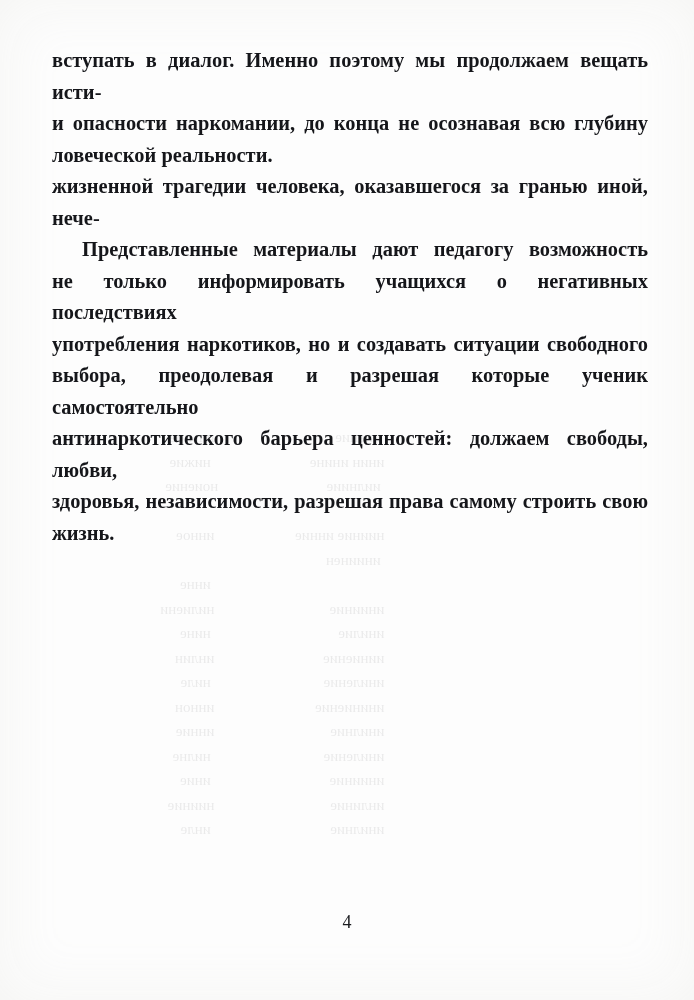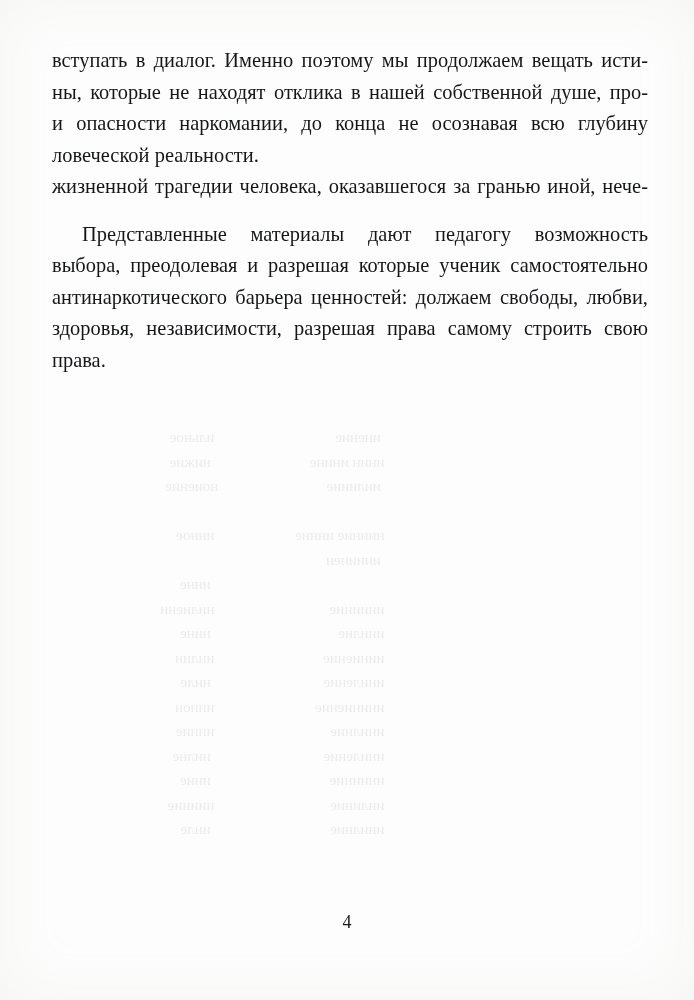"вступать в диалог. Именно поэтому" .line { font-weight: none -> bold }
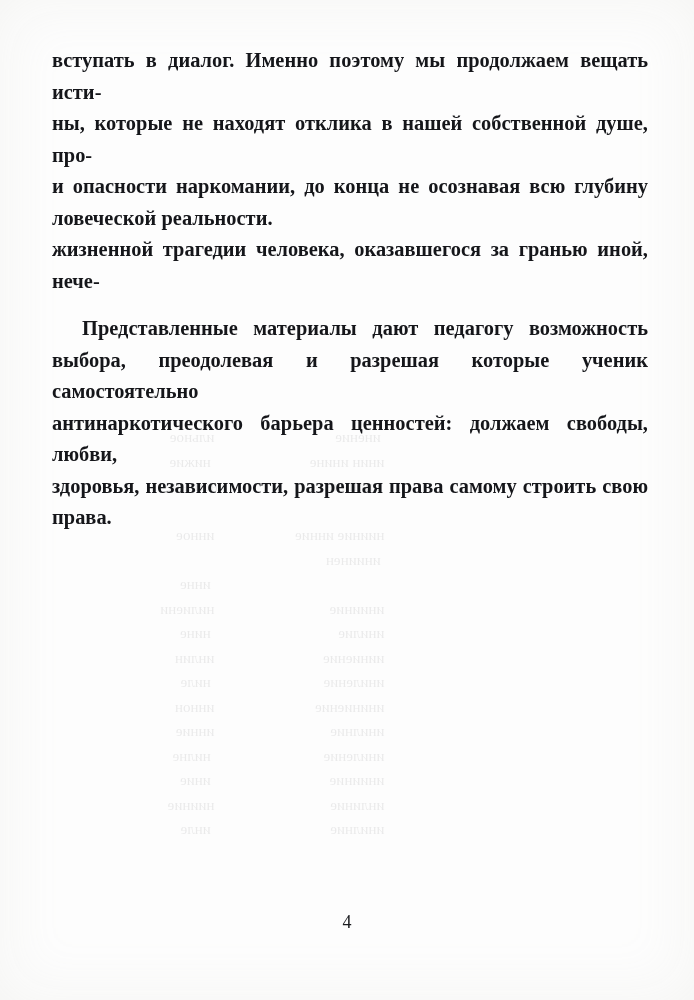"ны, которые не находят отклика" span.line { html: <span>ны, которые не находят отклика в нашей собственной душе, про-</span> -> none }
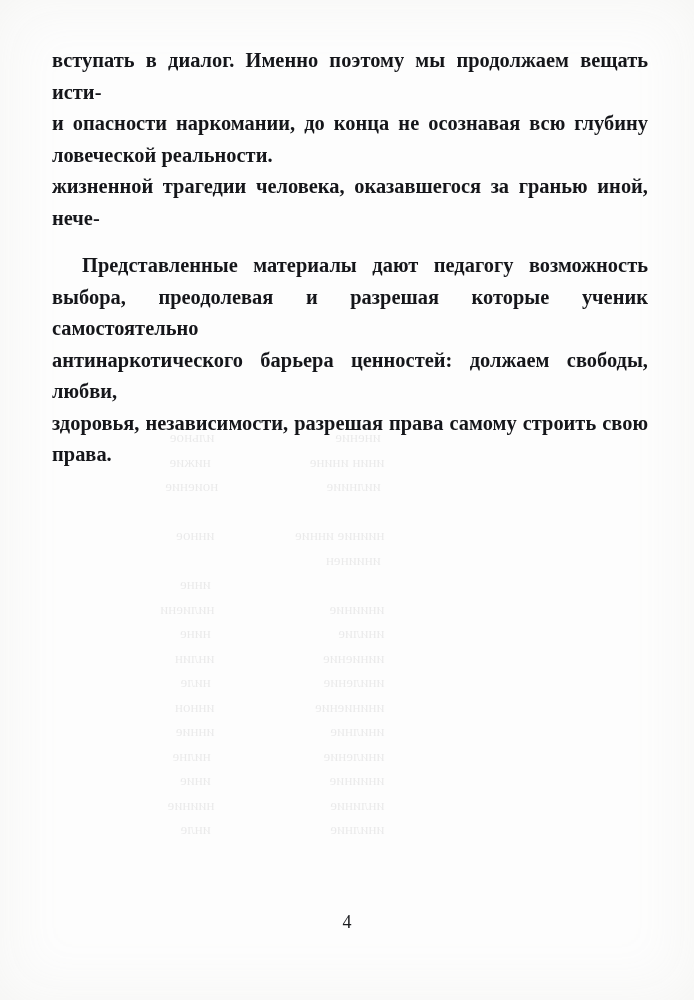"Представленные материалы дают педагогу" .para + .para { margin-top: 16px -> 0 }
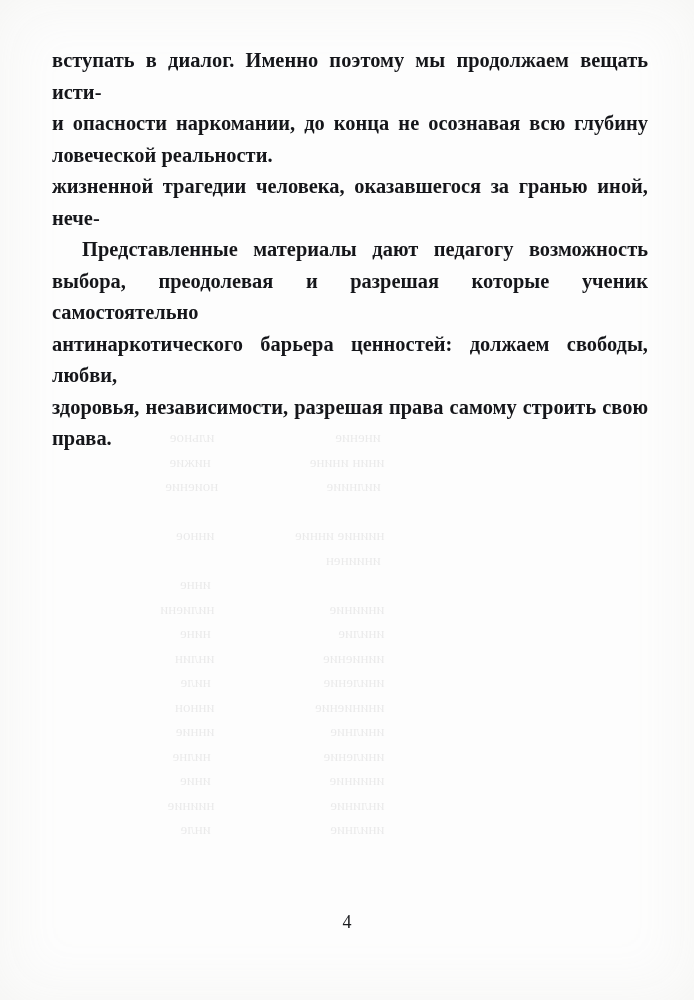"не только информировать учащихся о" span.line { html: none -> <span>не только информировать учащихся о негативных последствиях</span> }
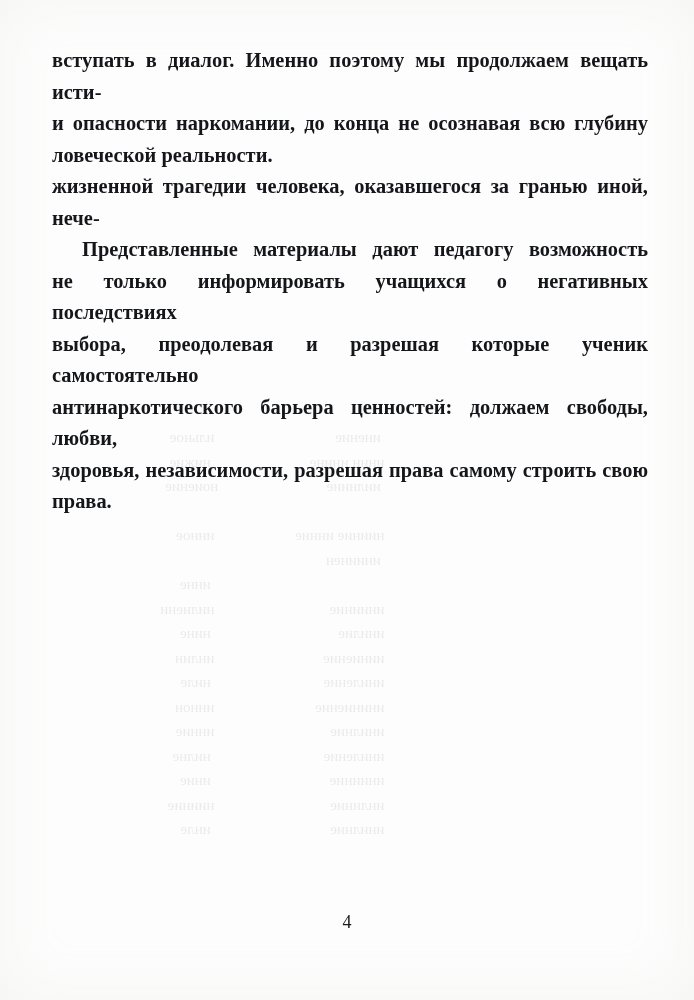"употребления наркотиков, но и создавать" span.line { html: none -> <span>употребления наркотиков, но и создавать ситуации свободного</span> }
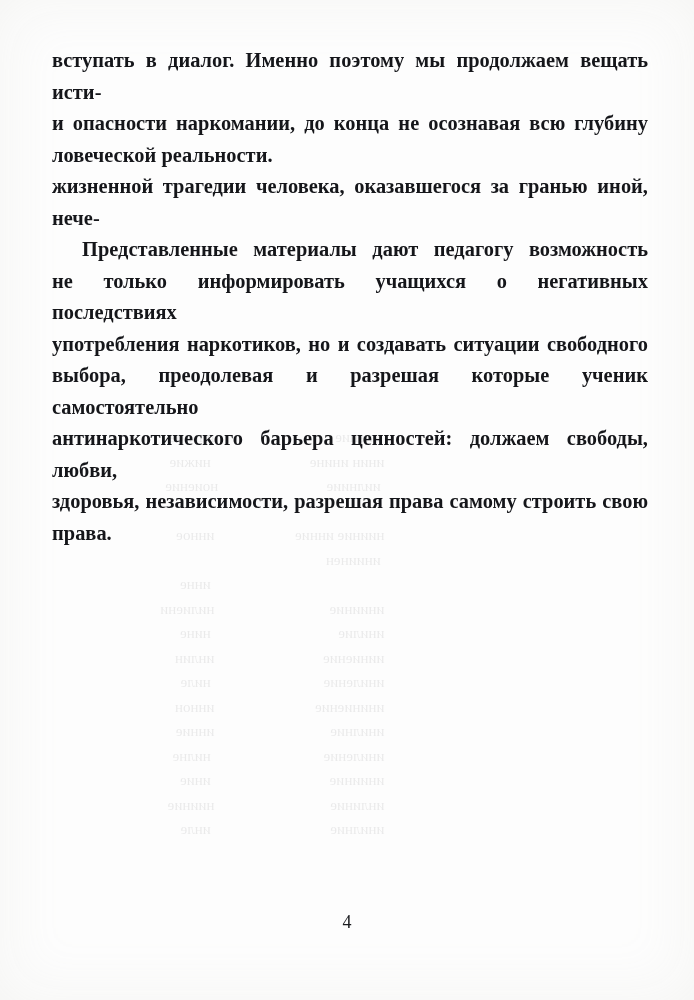"права." span.line { text: права -> жизнь }
